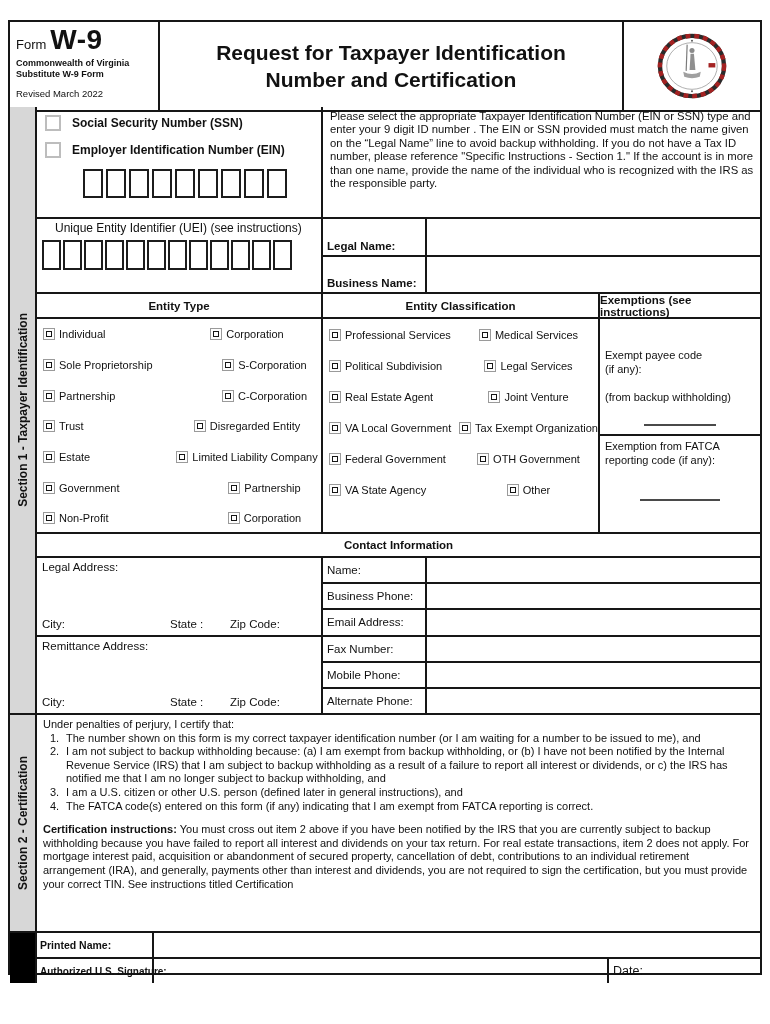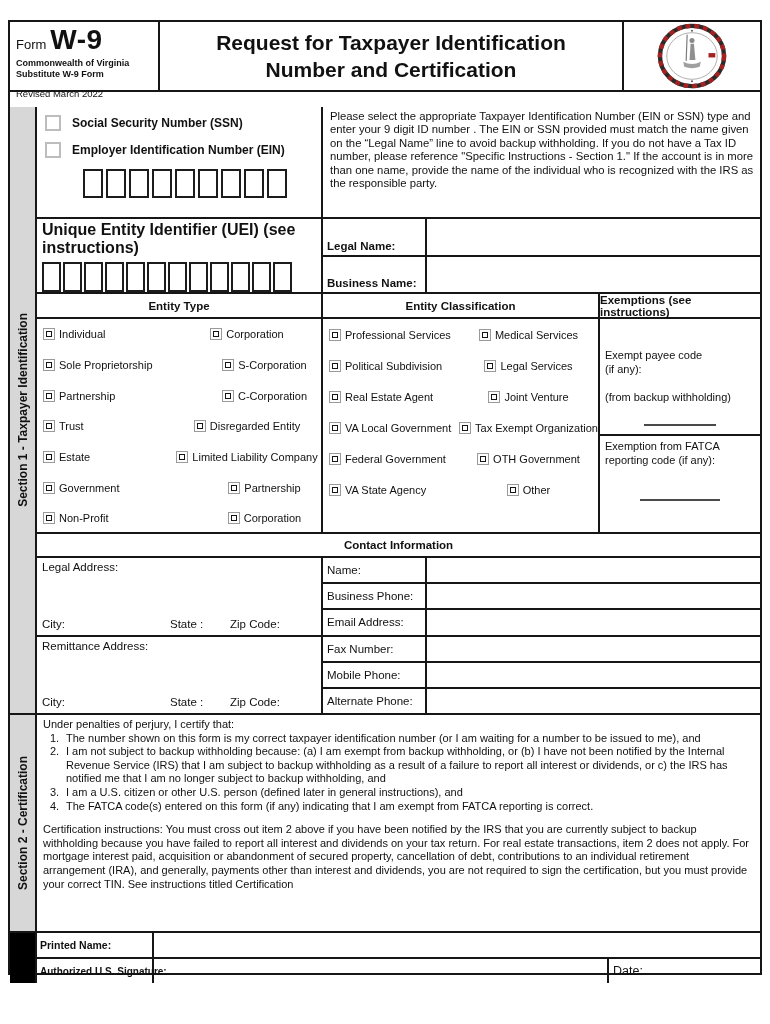"Form" .hdr { height: 70px -> 90px }
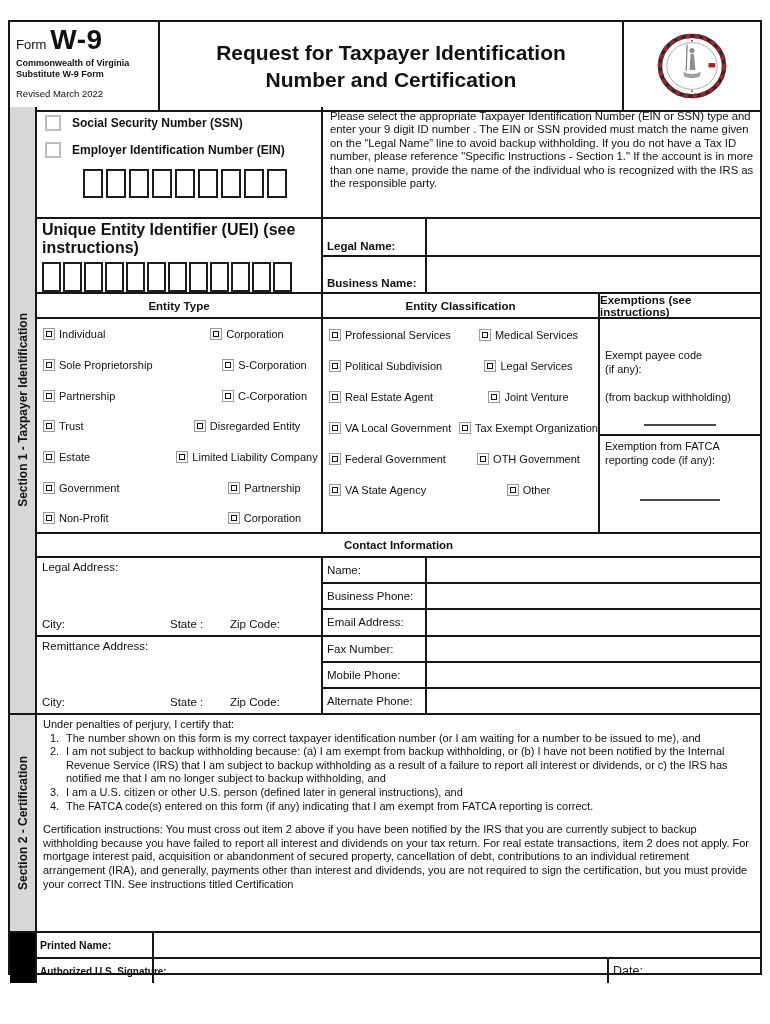"Unique Entity Identifier (UEI) (see" .uei-lab { font-size: 16px -> 12px; font-weight: bold -> normal; margin-left: none -> 13px }
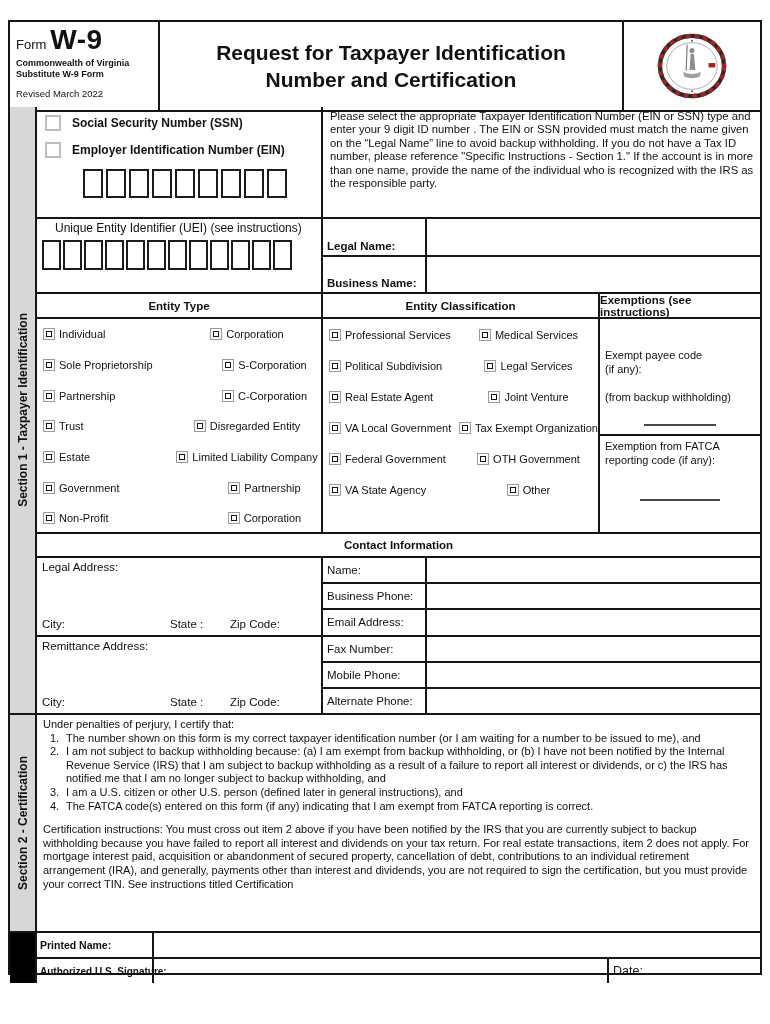"Certification instructions:" .cert-instr b { font-weight: normal -> bold }
